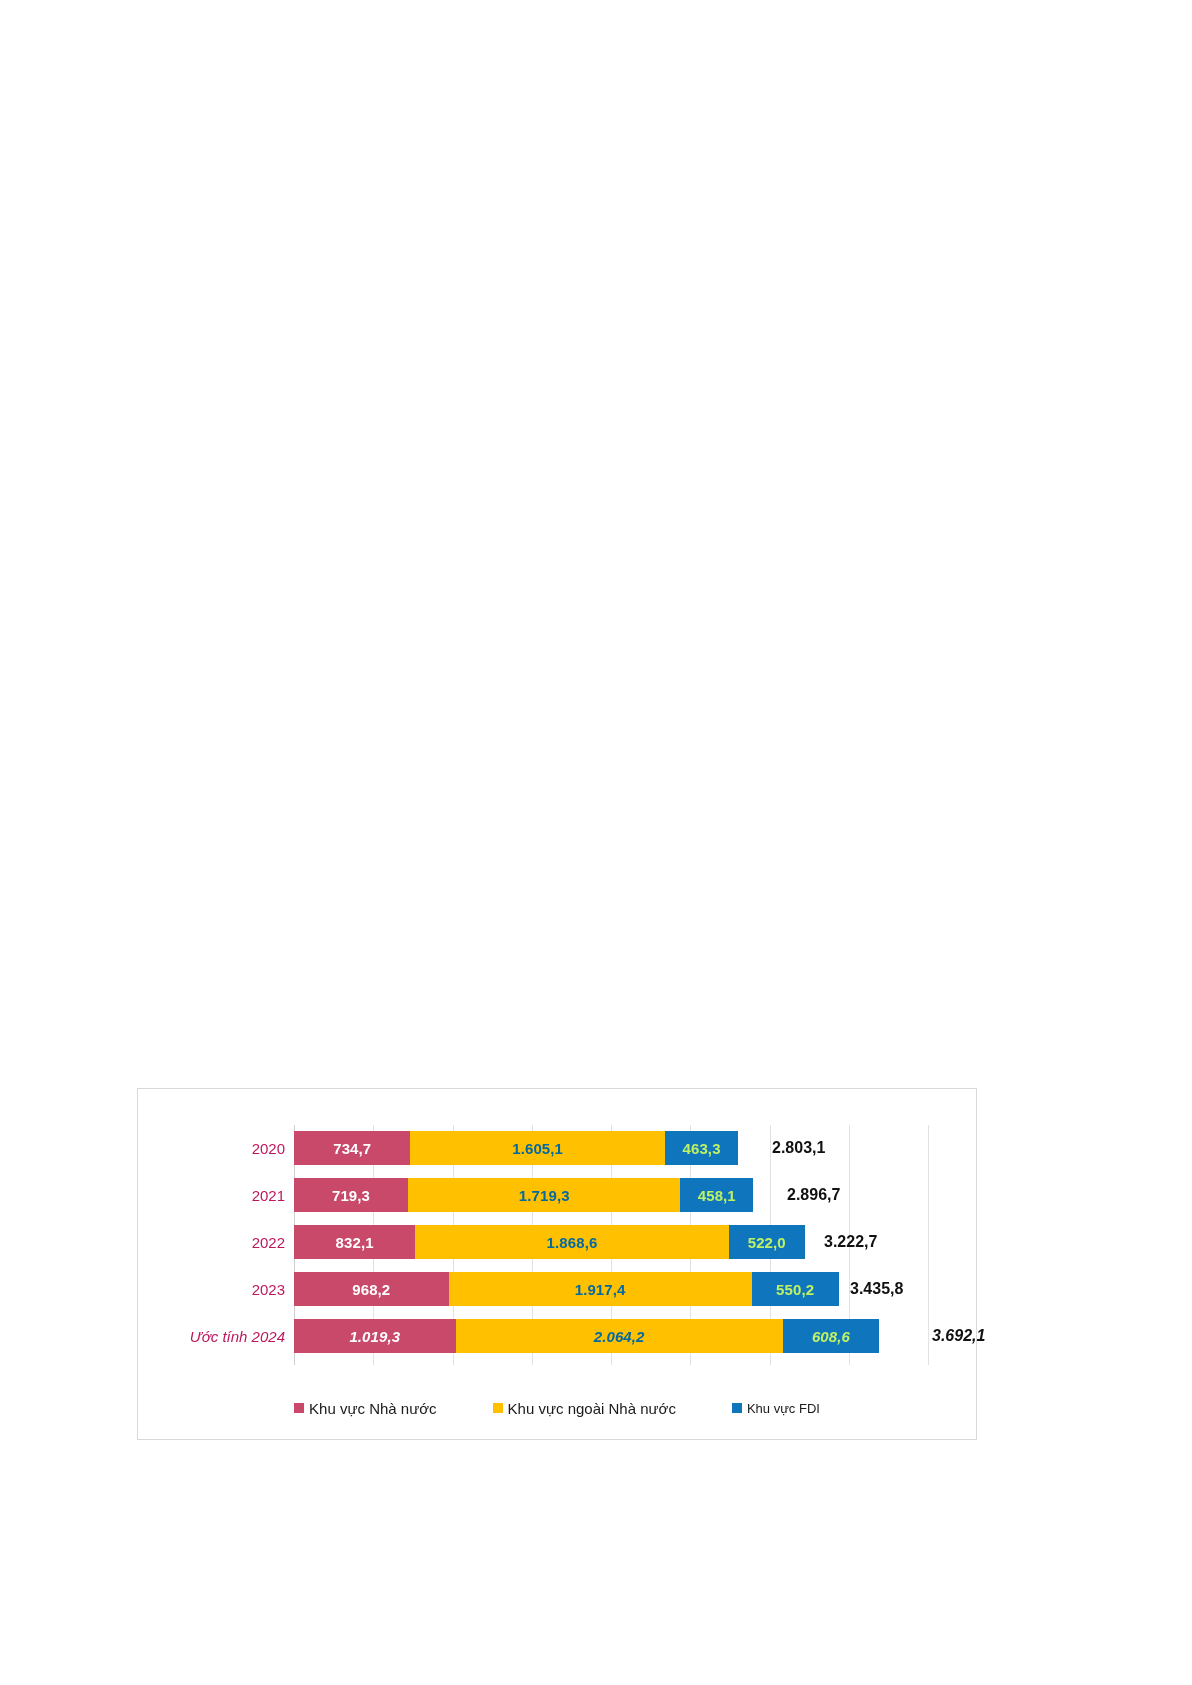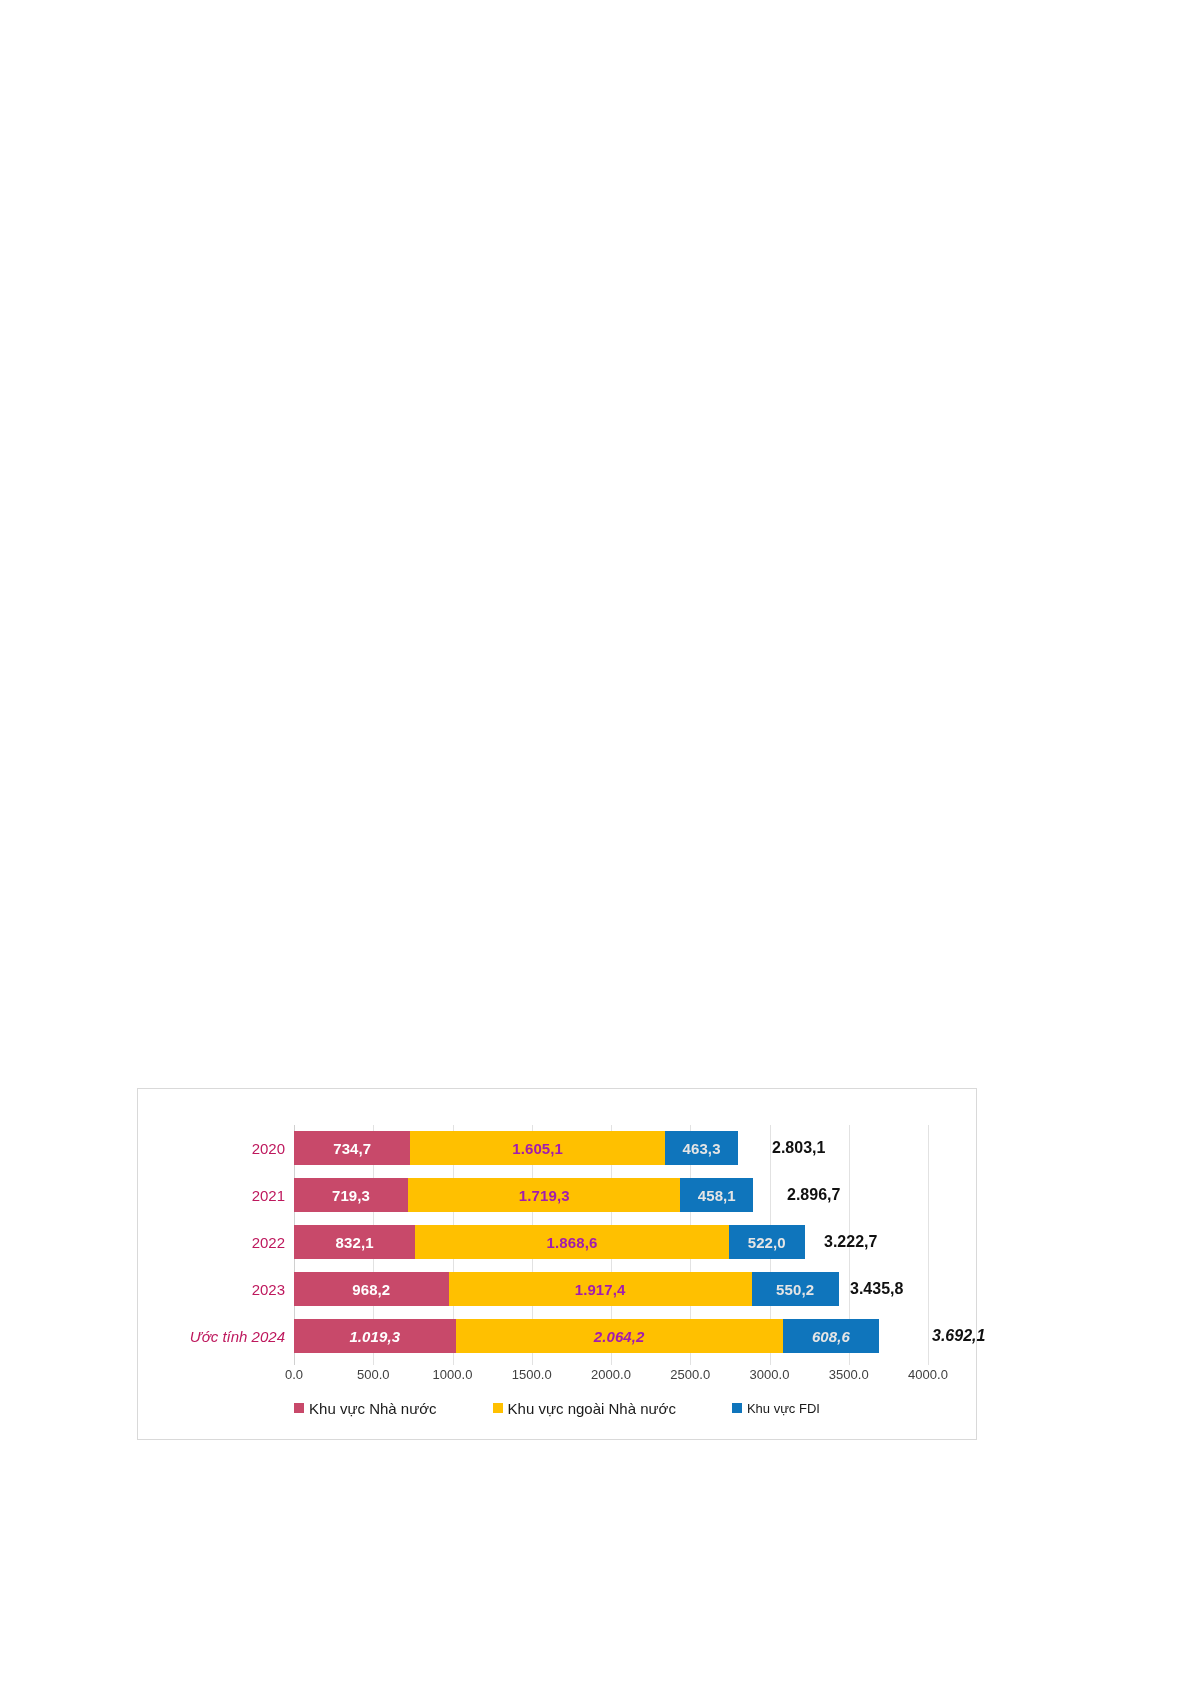"1.605,1" .seg.nonstate .seg-label { color: #a21caf -> #0369a1 }
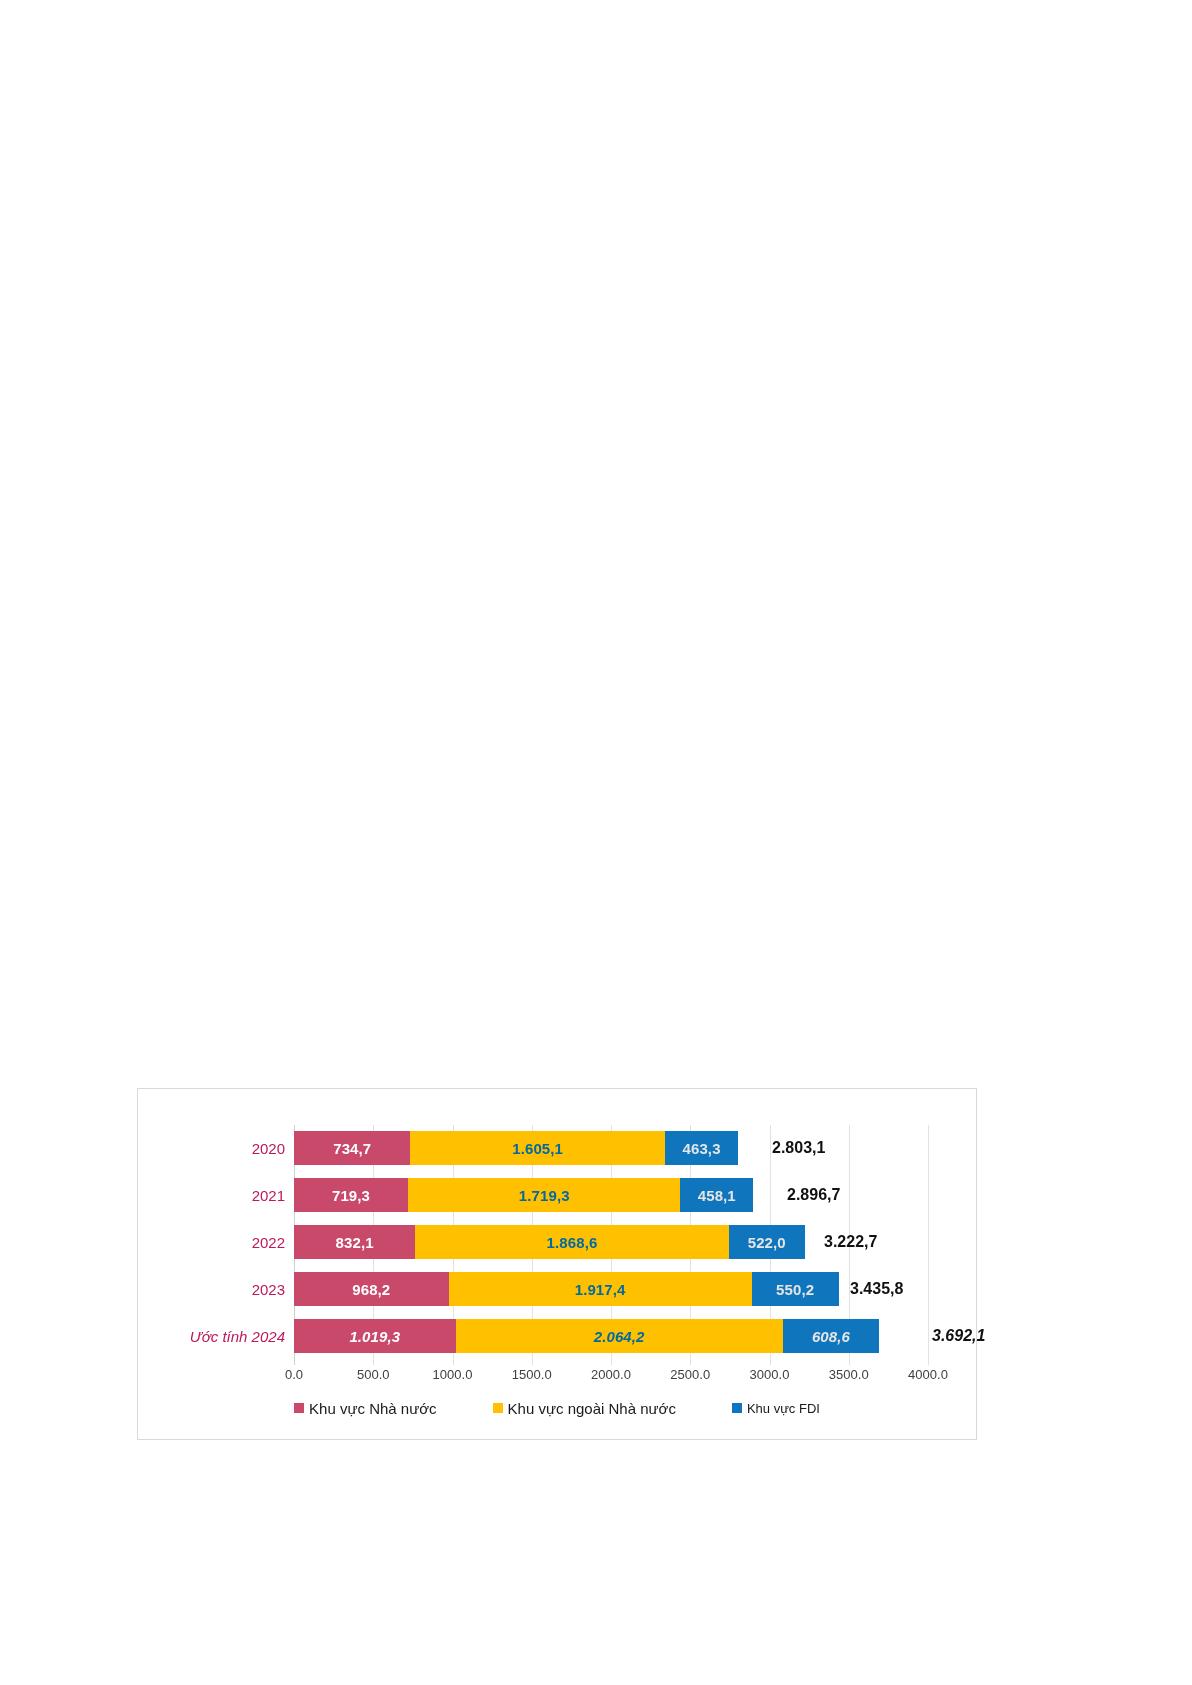"463,3" .seg.fdi .seg-label { color: #e5e5e5 -> #bef264 }
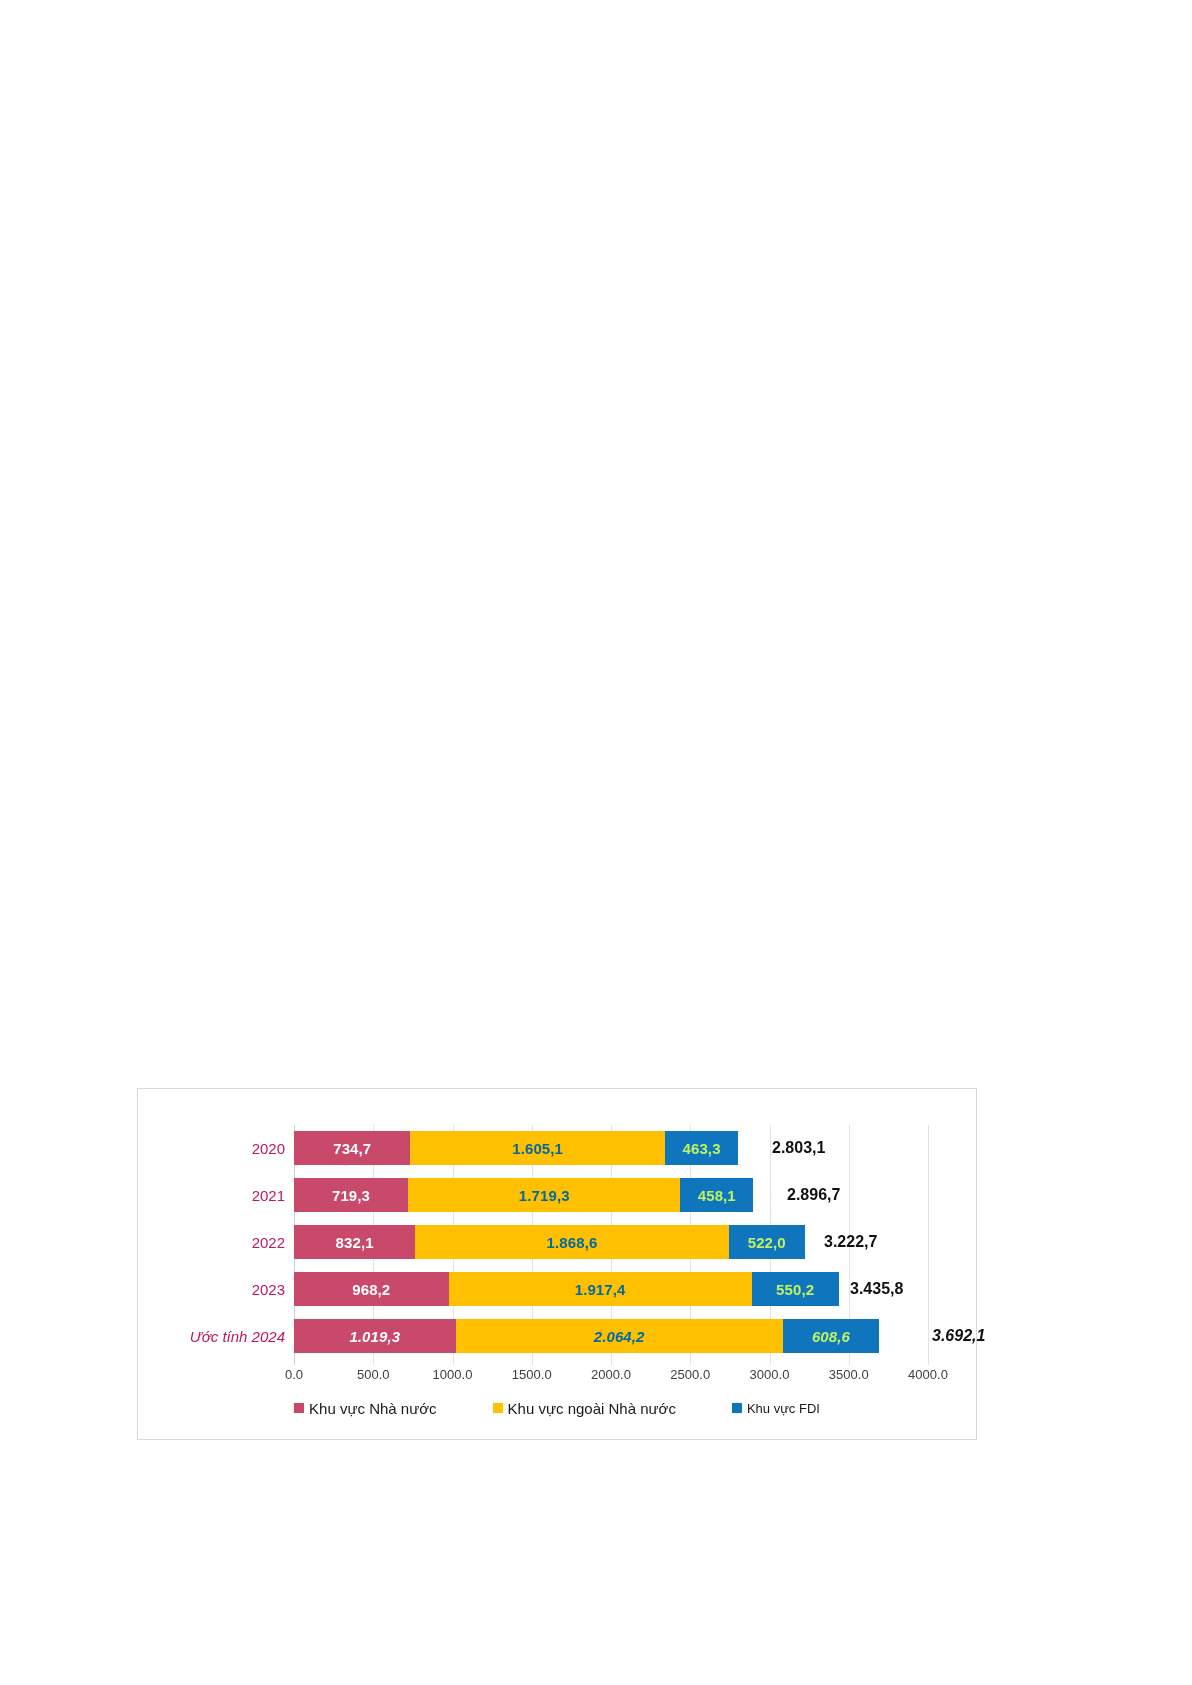"0.0" div { html: <div> <span>0.0</span> <span>500.0</span> <span>1000.0</span> <span>1500.0</span> <span>2000.0</span> <span>2500.0</span> <span>3000.0</span> <span>3500.0</span> <span>4000.0</span> </div> -> none }
